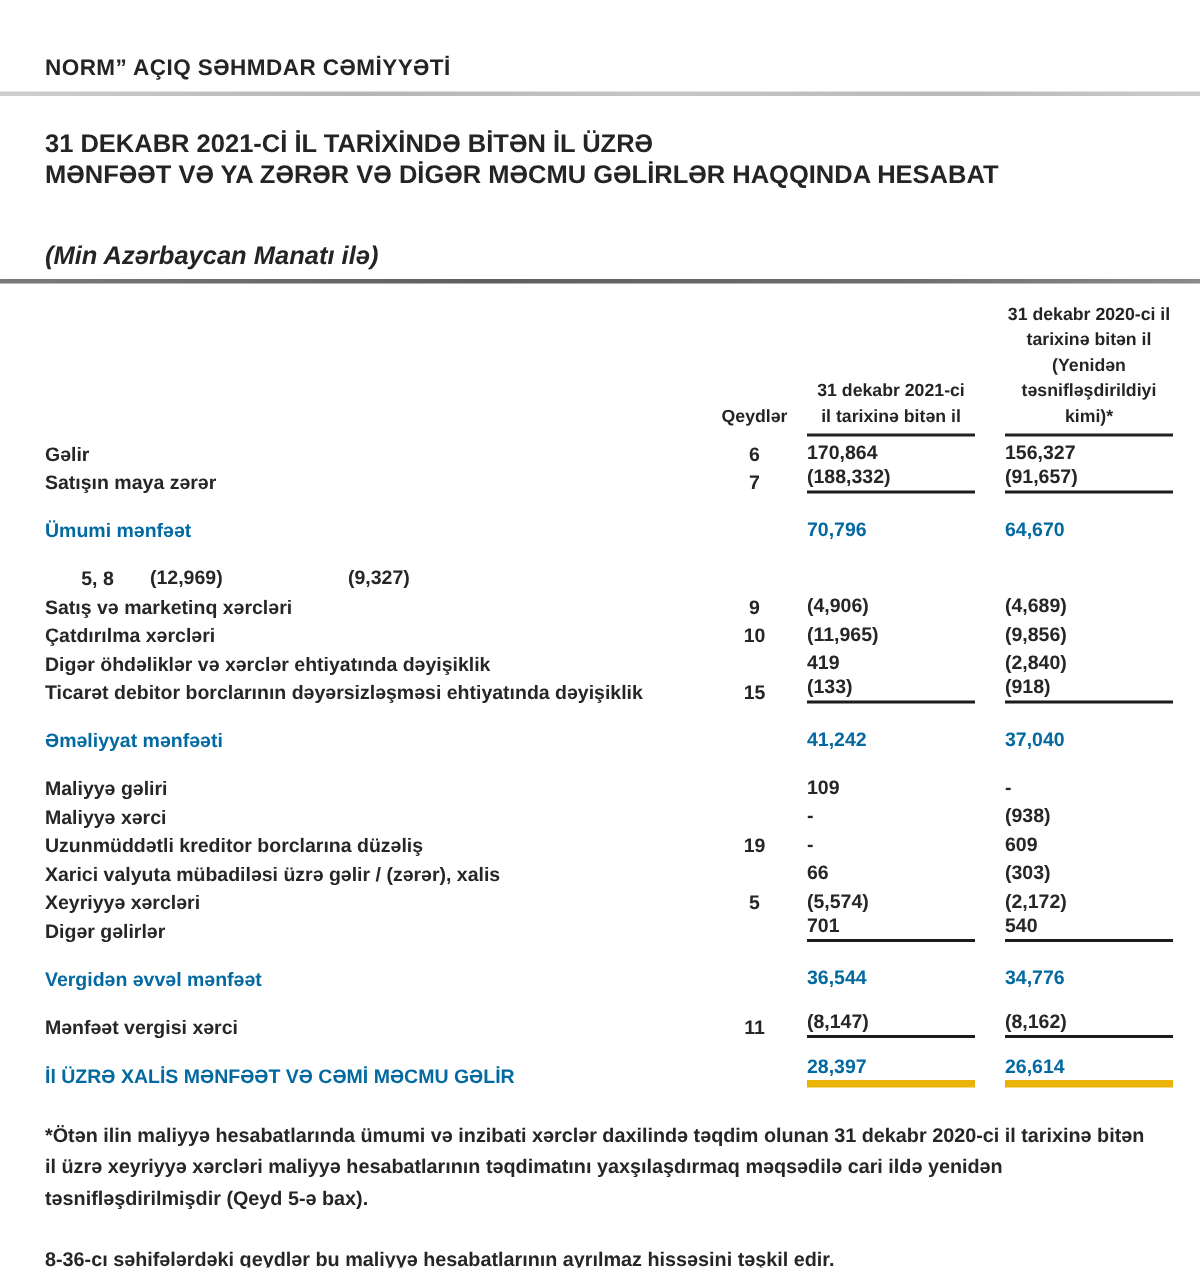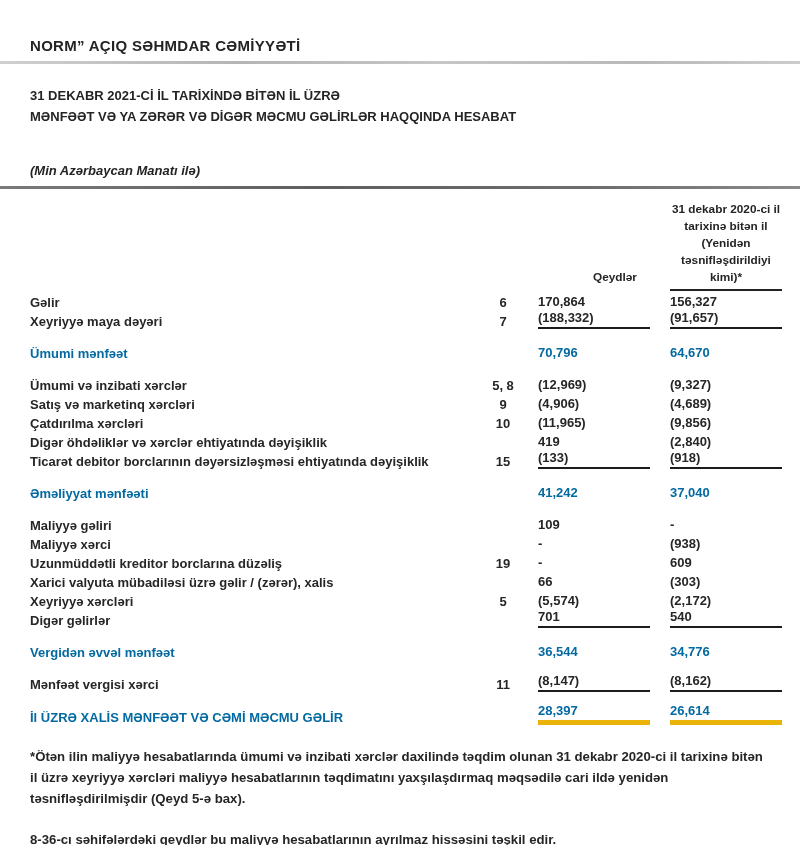"31 DEKABR 2021-Cİ İL TARİXİNDƏ" .report-heading { font-size: 13px -> 17px }
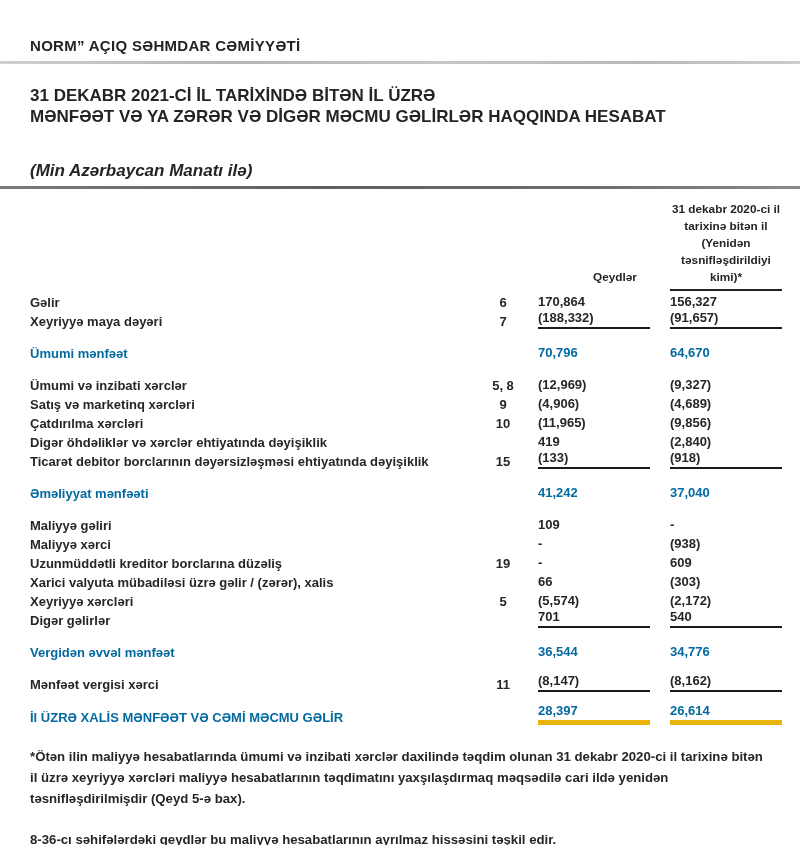"31 dekabr 2021-ci" div.th-col { html: none -> <div> <div>31 dekabr 2021-ci</div> <div>il tarixinə bitən il</div> </div> }
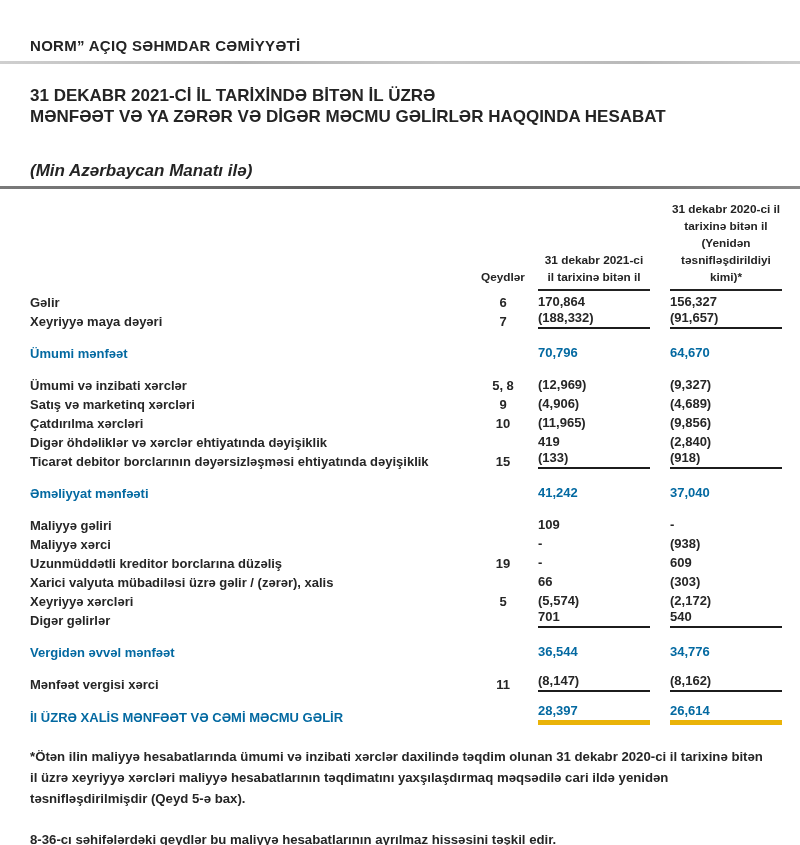"Xeyriyyə maya dəyəri" div.c-label { text: Xeyriyyə maya dəyəri -> Satışın maya zərər }
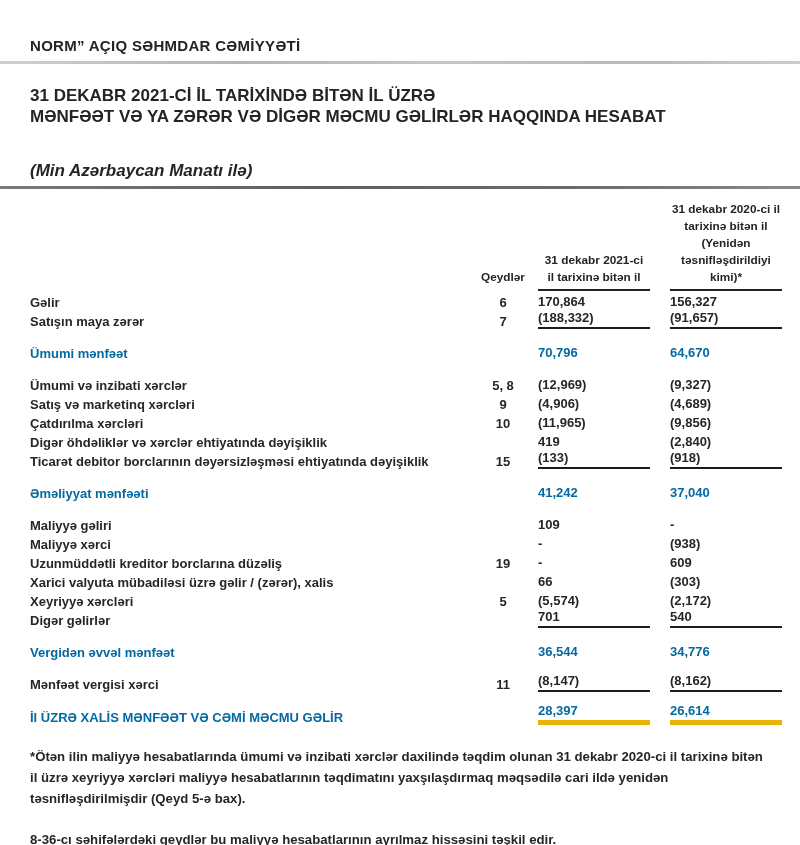"Ümumi və inzibati xərclər" div.c-label { html: <div>Ümumi və inzibati xərclər</div> -> none }
